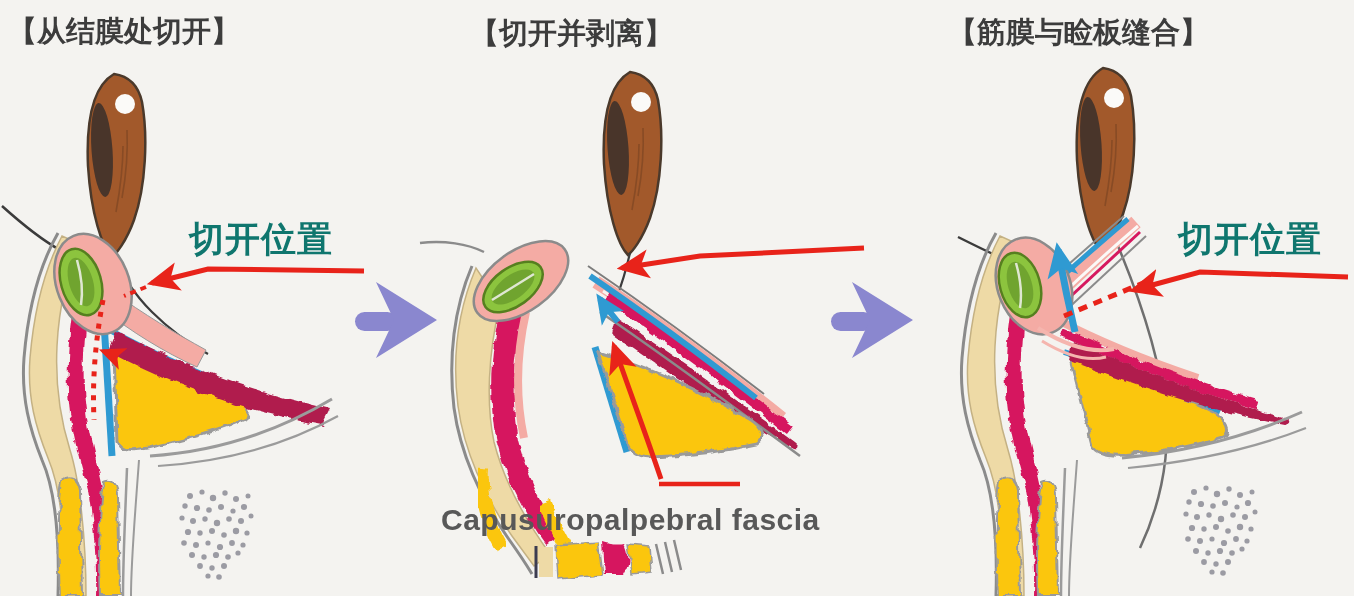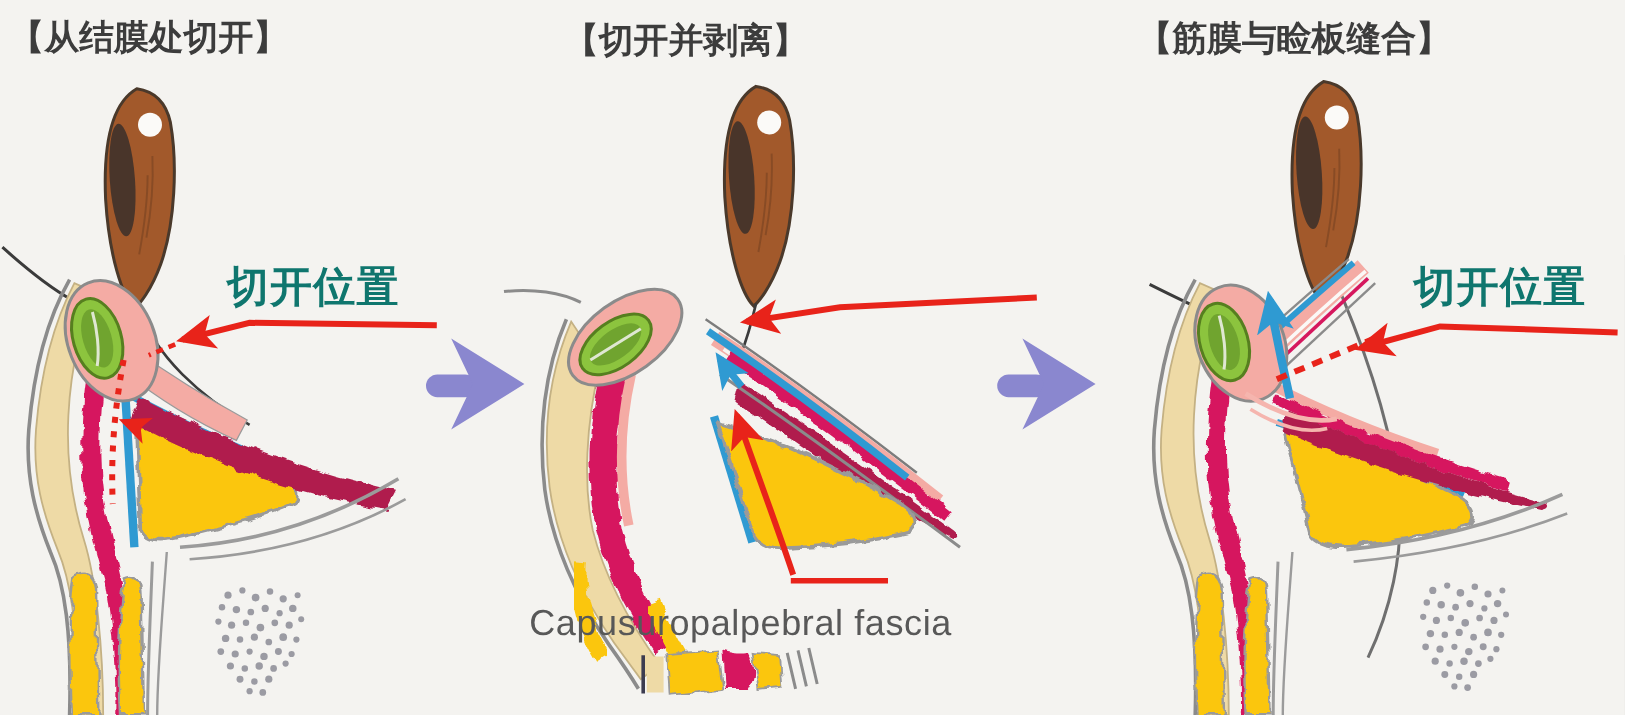"Capusuropalpebral fascia" .anno-en { font-weight: 400 -> 700 }
